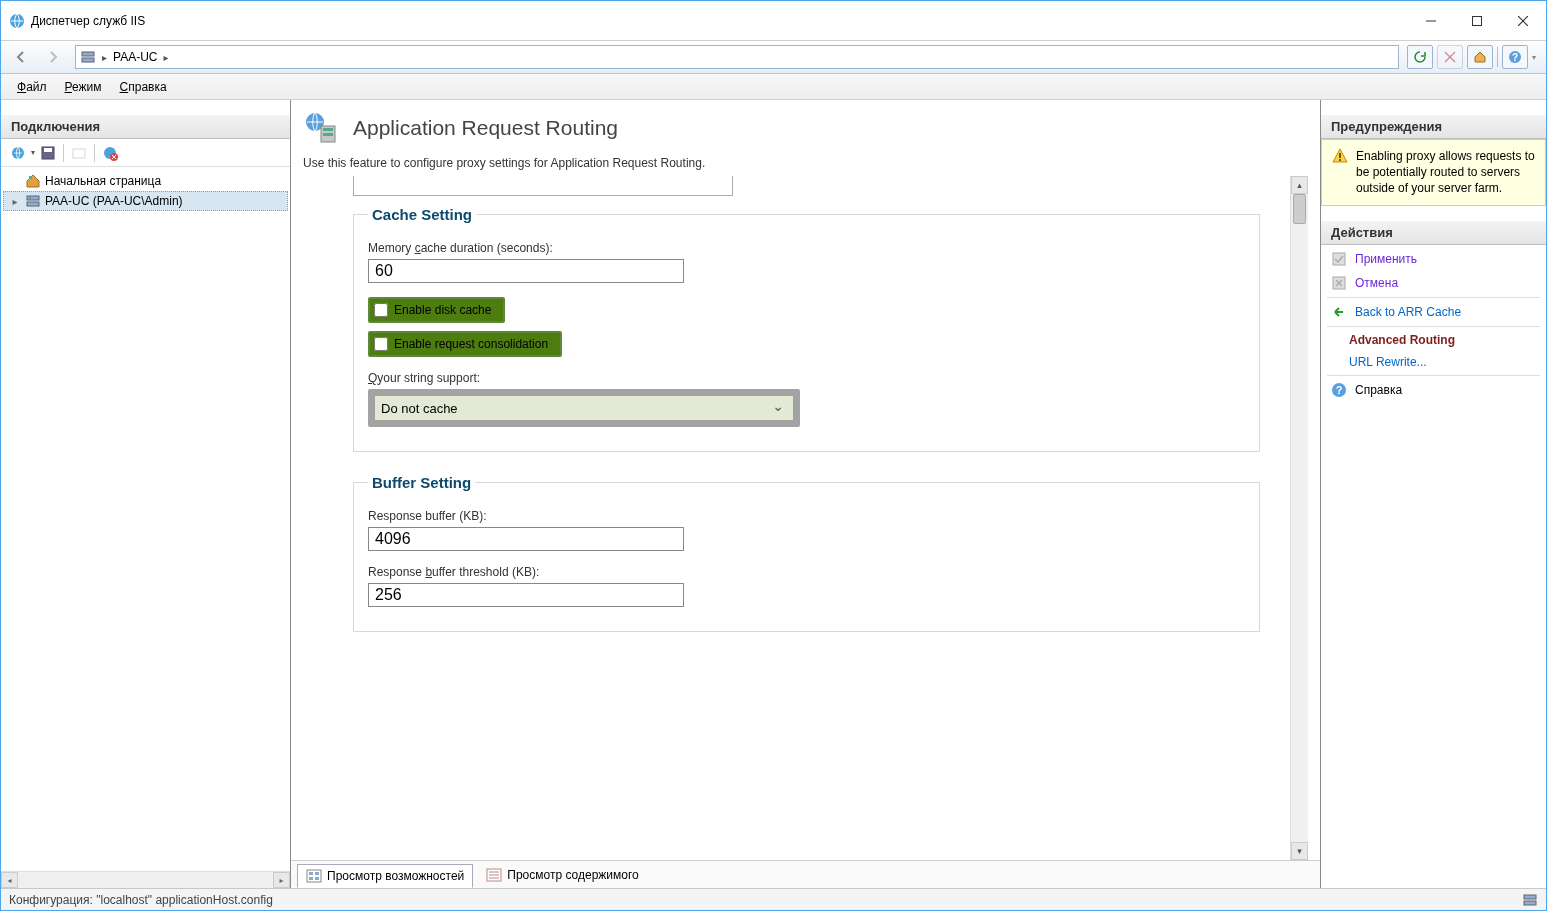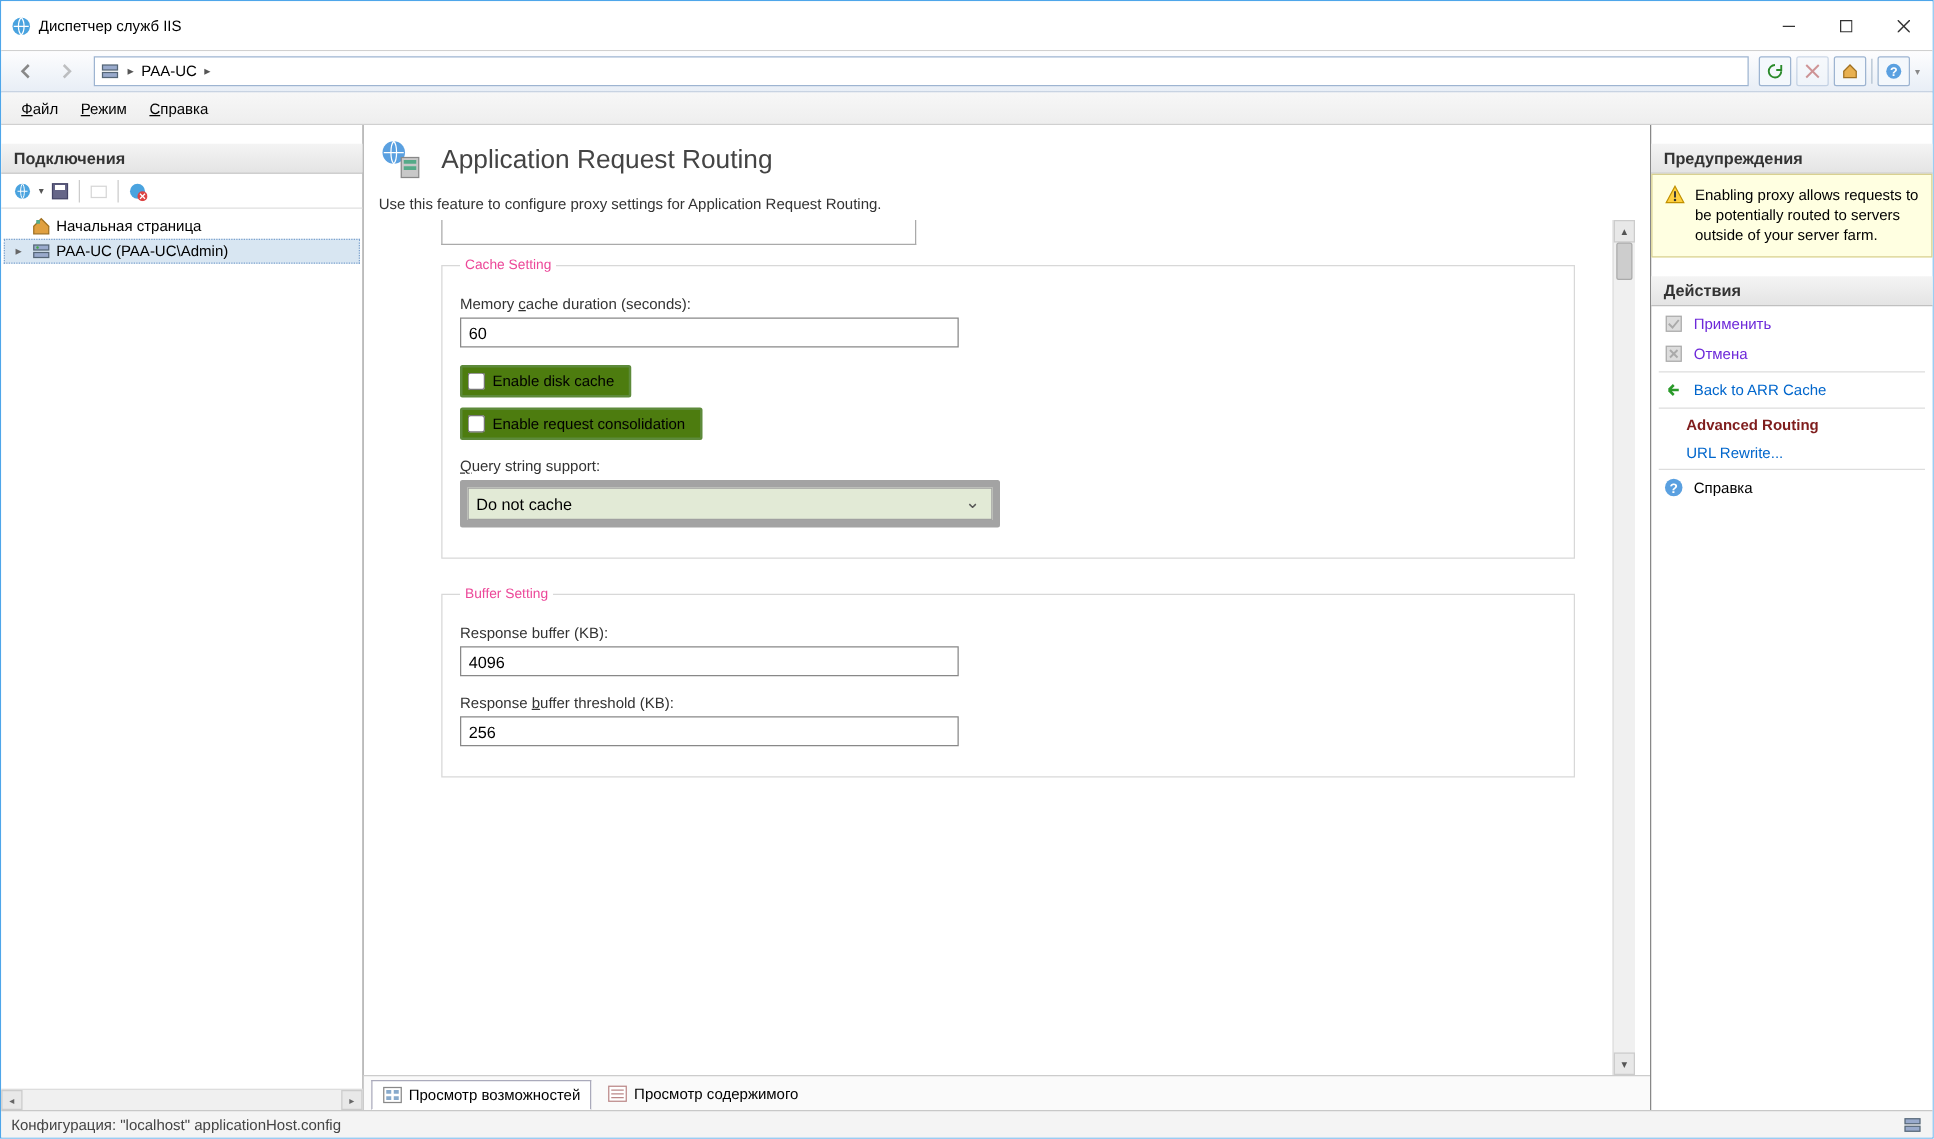"Cache Setting" fieldset.grp legend { color: #ec4899 -> #0c4a6e; font-size: 11px -> 15px; font-weight: none -> bold }
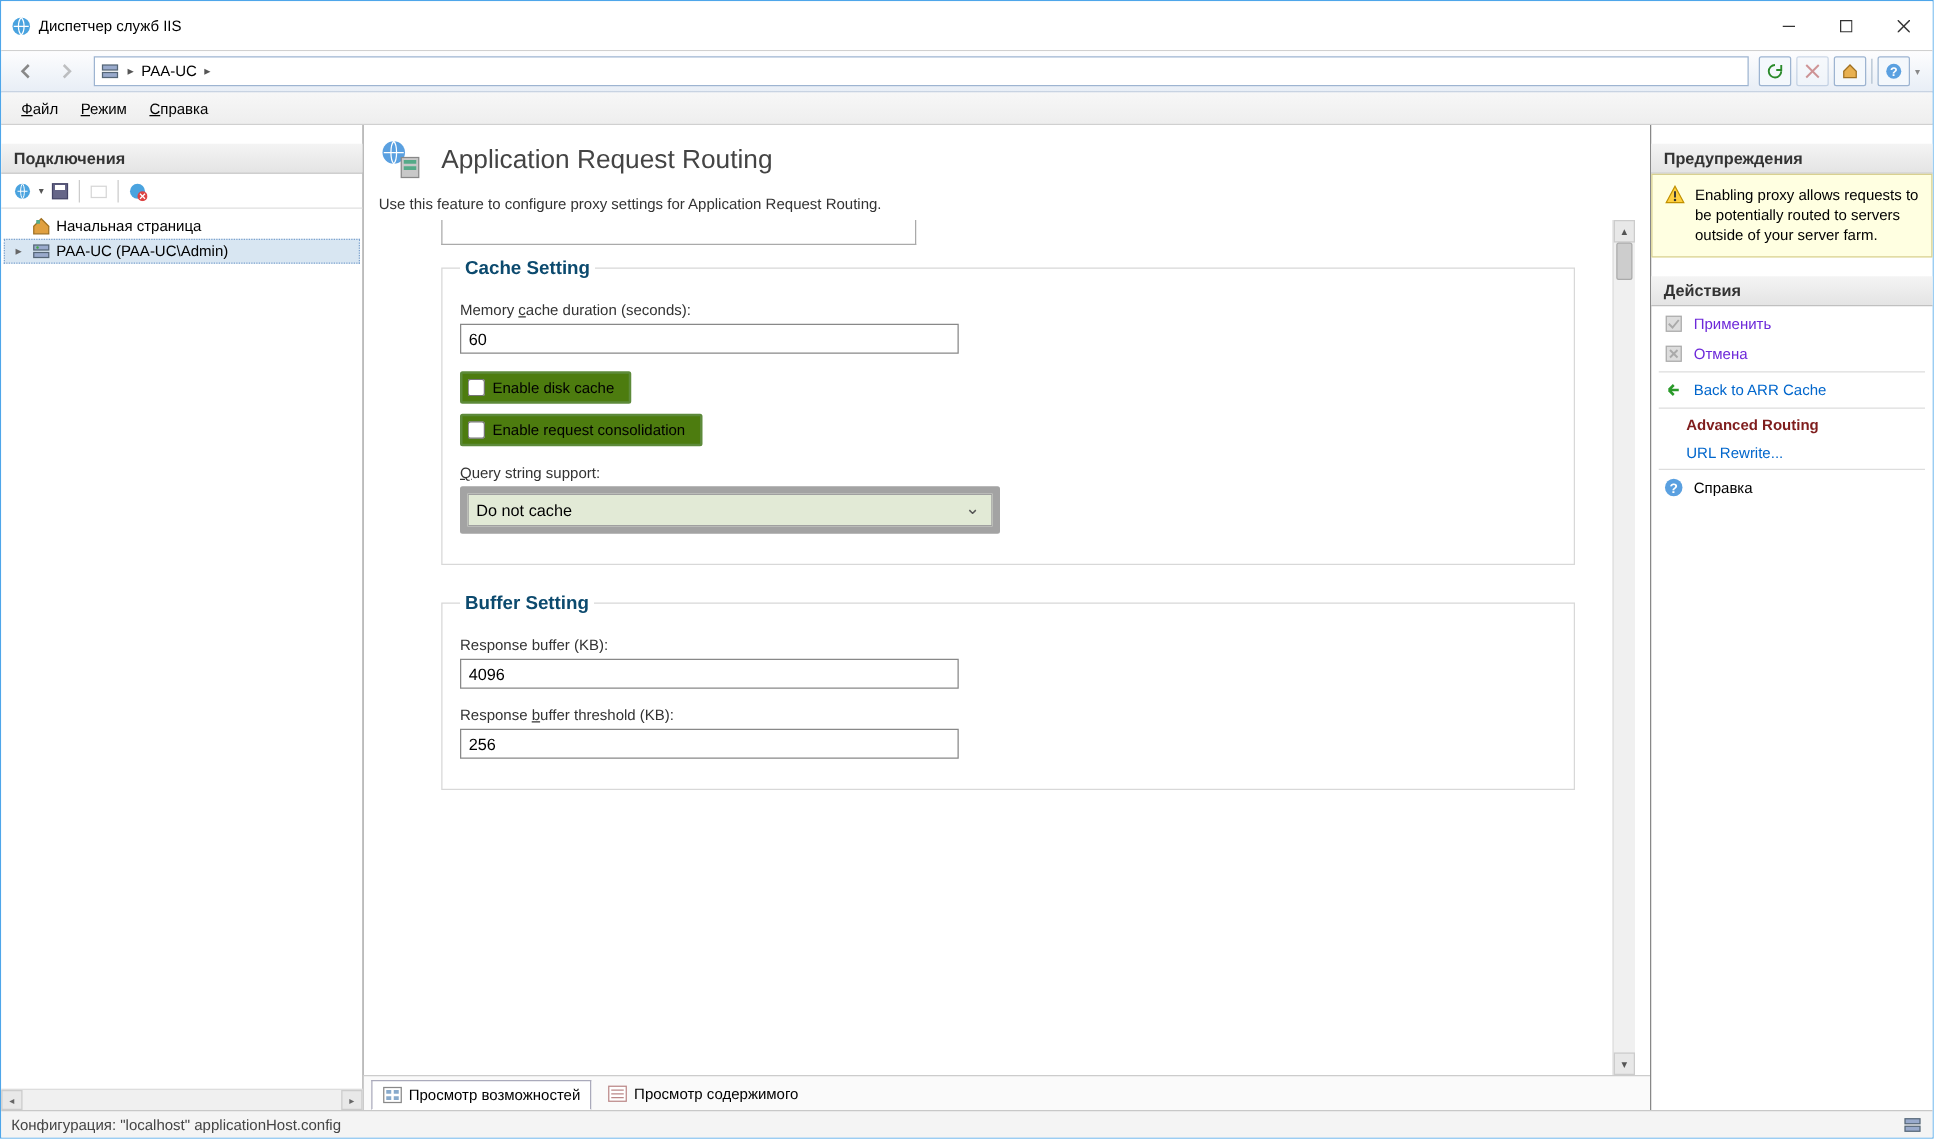"60" .txt { font-size: 13px -> 16px; width: 399px -> 316px }
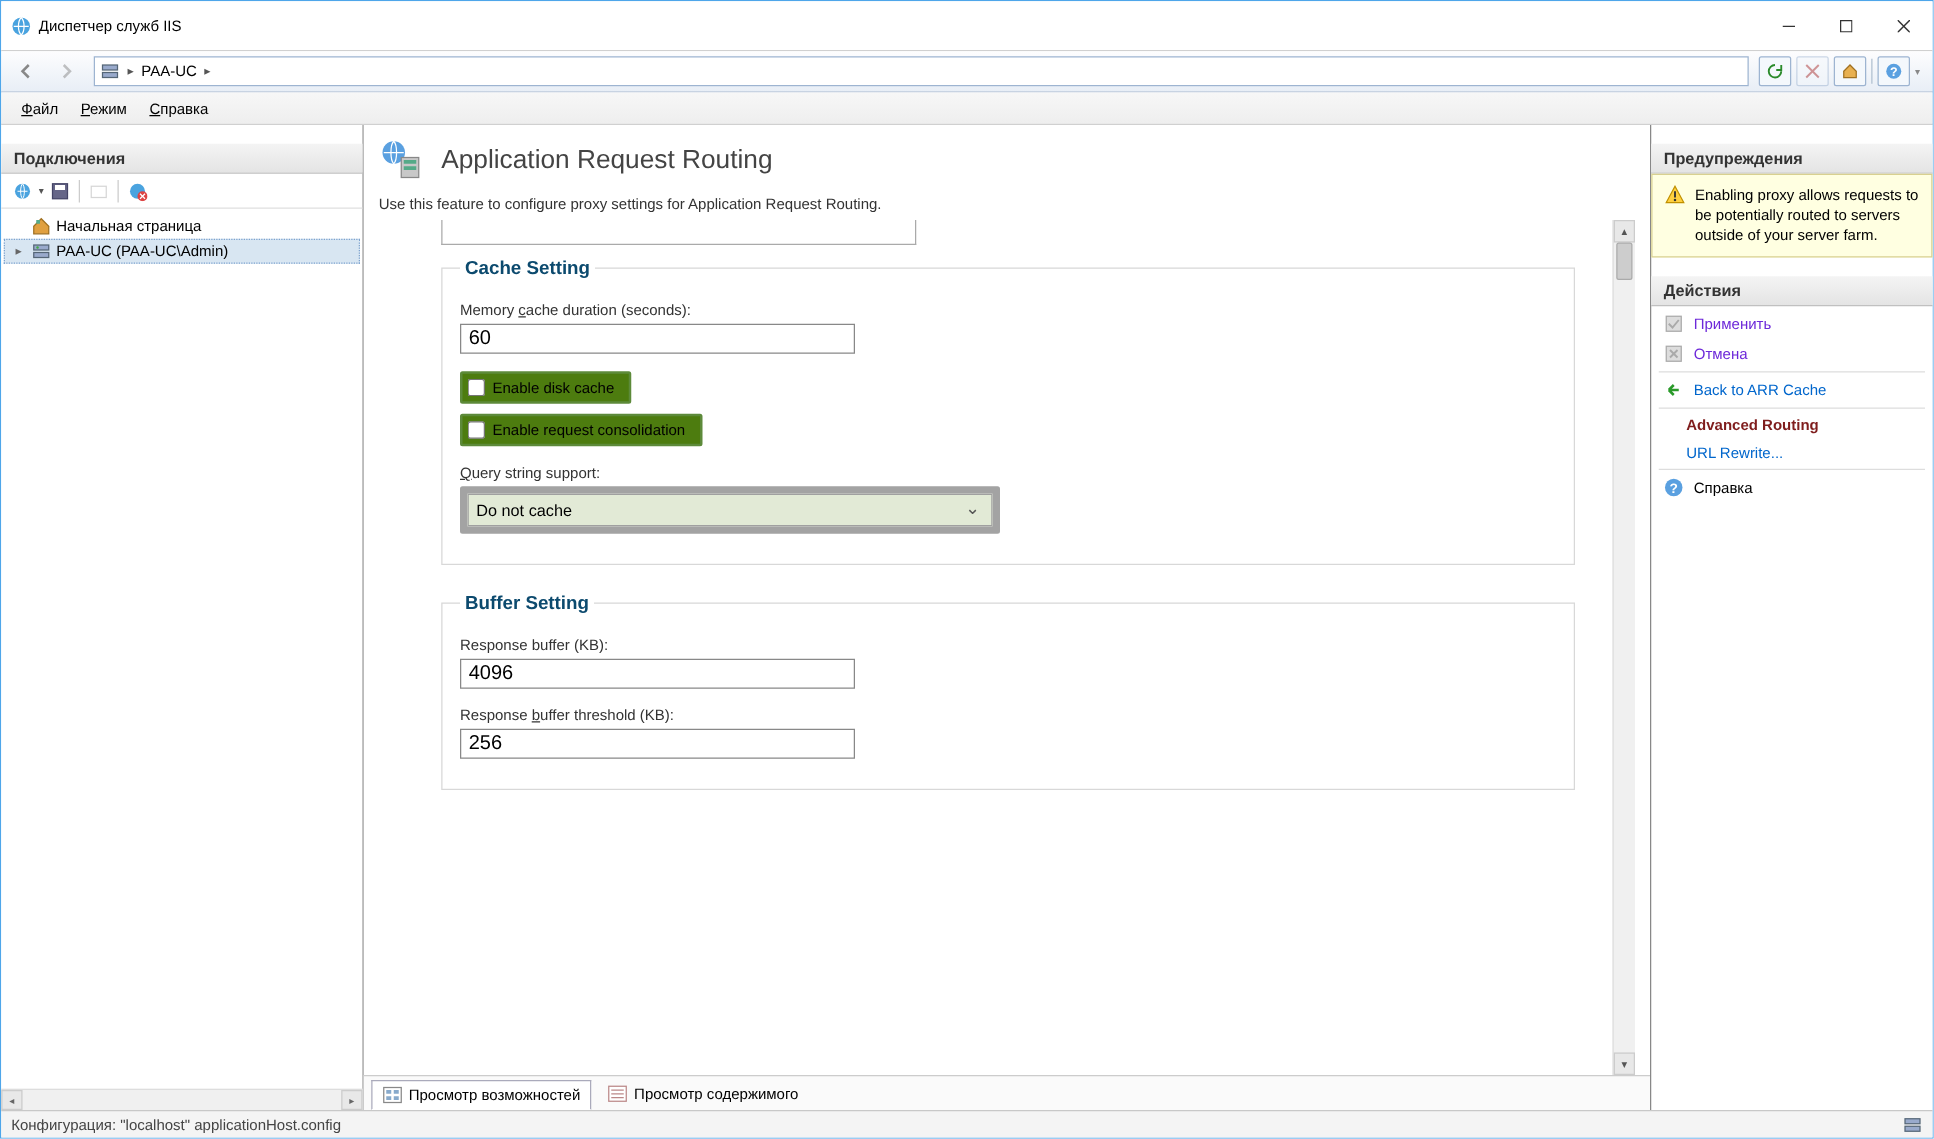"uery string support:" span { text: uery -> your }
